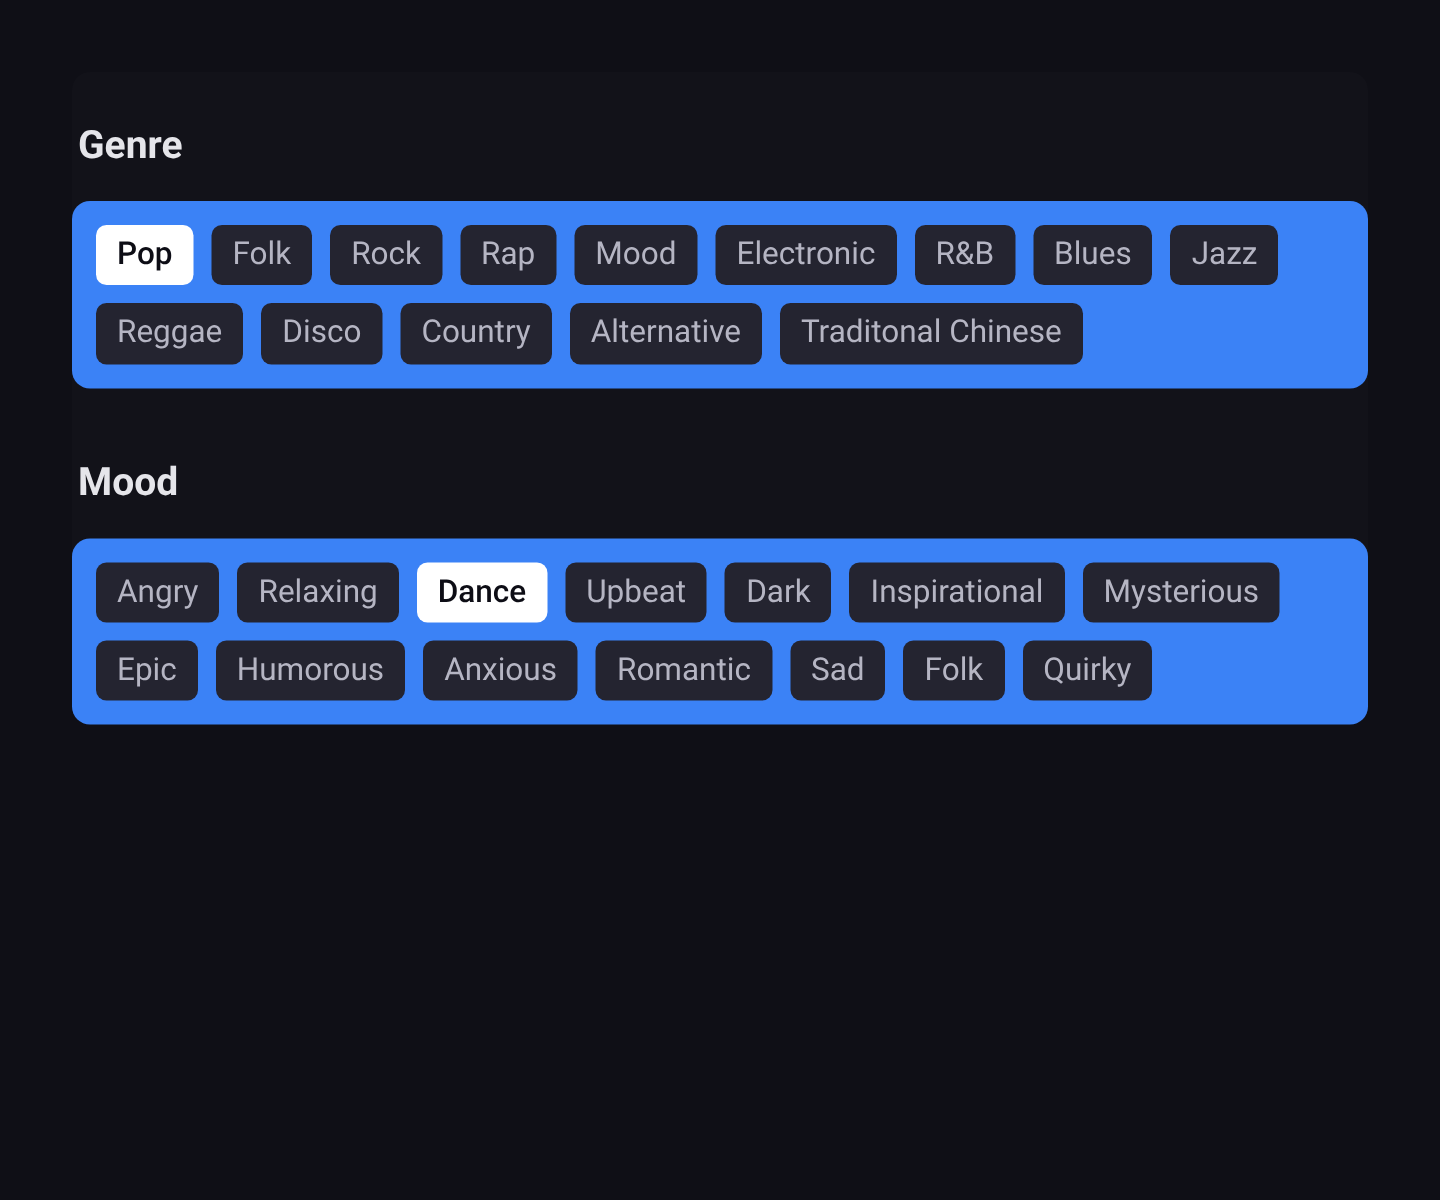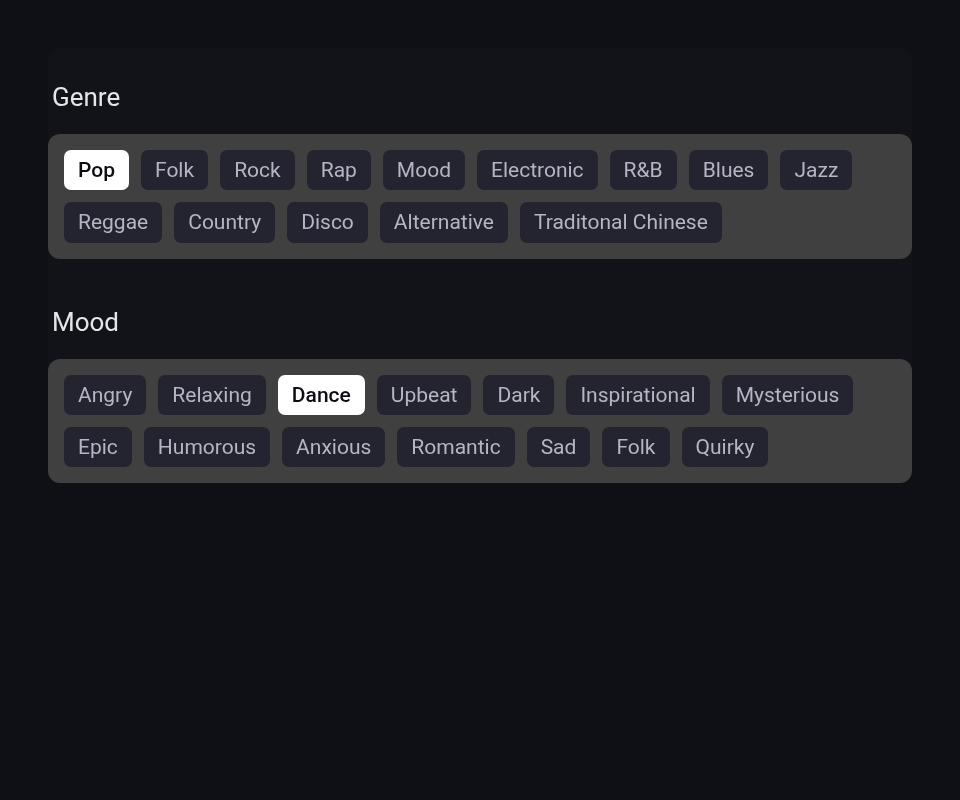"Genre" .section-title { font-weight: 400 -> 700 }
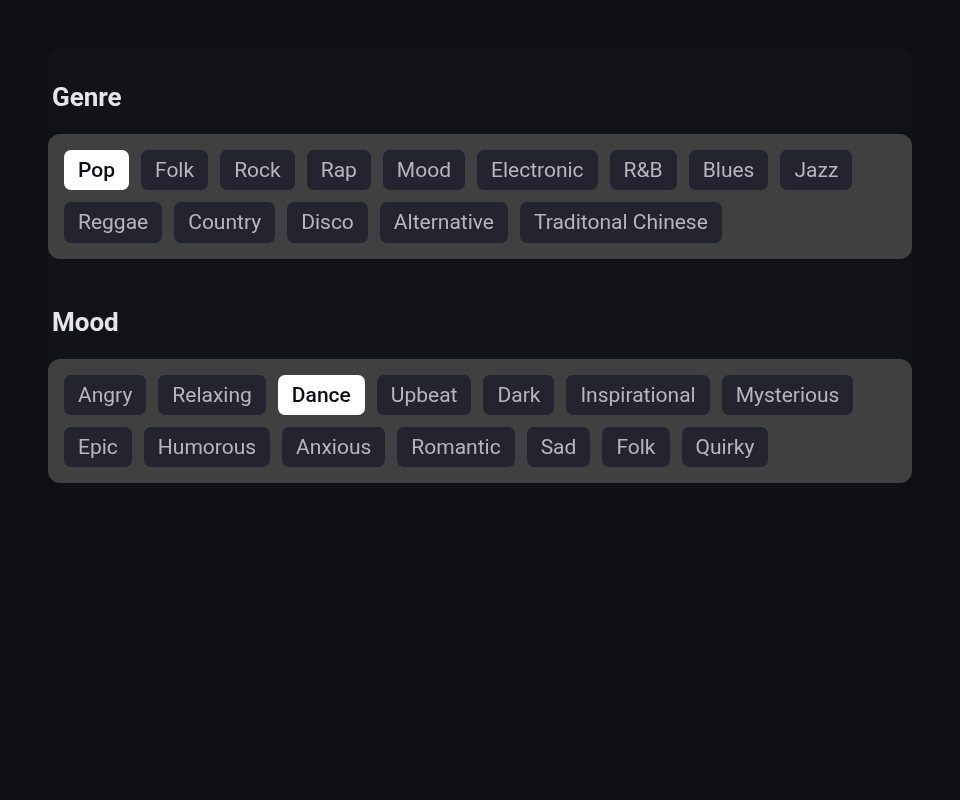"Pop" .tag-panel { background: #404040 -> #3b82f6 }
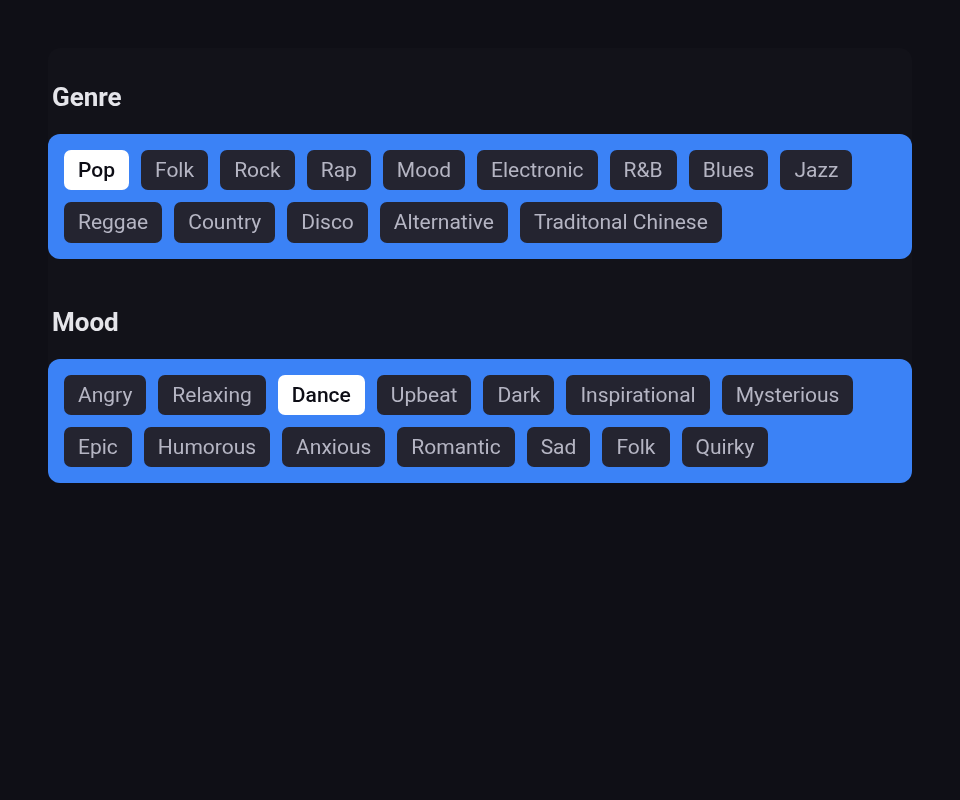"Country" div.tag { order: before "Disco" -> after "Disco" }
